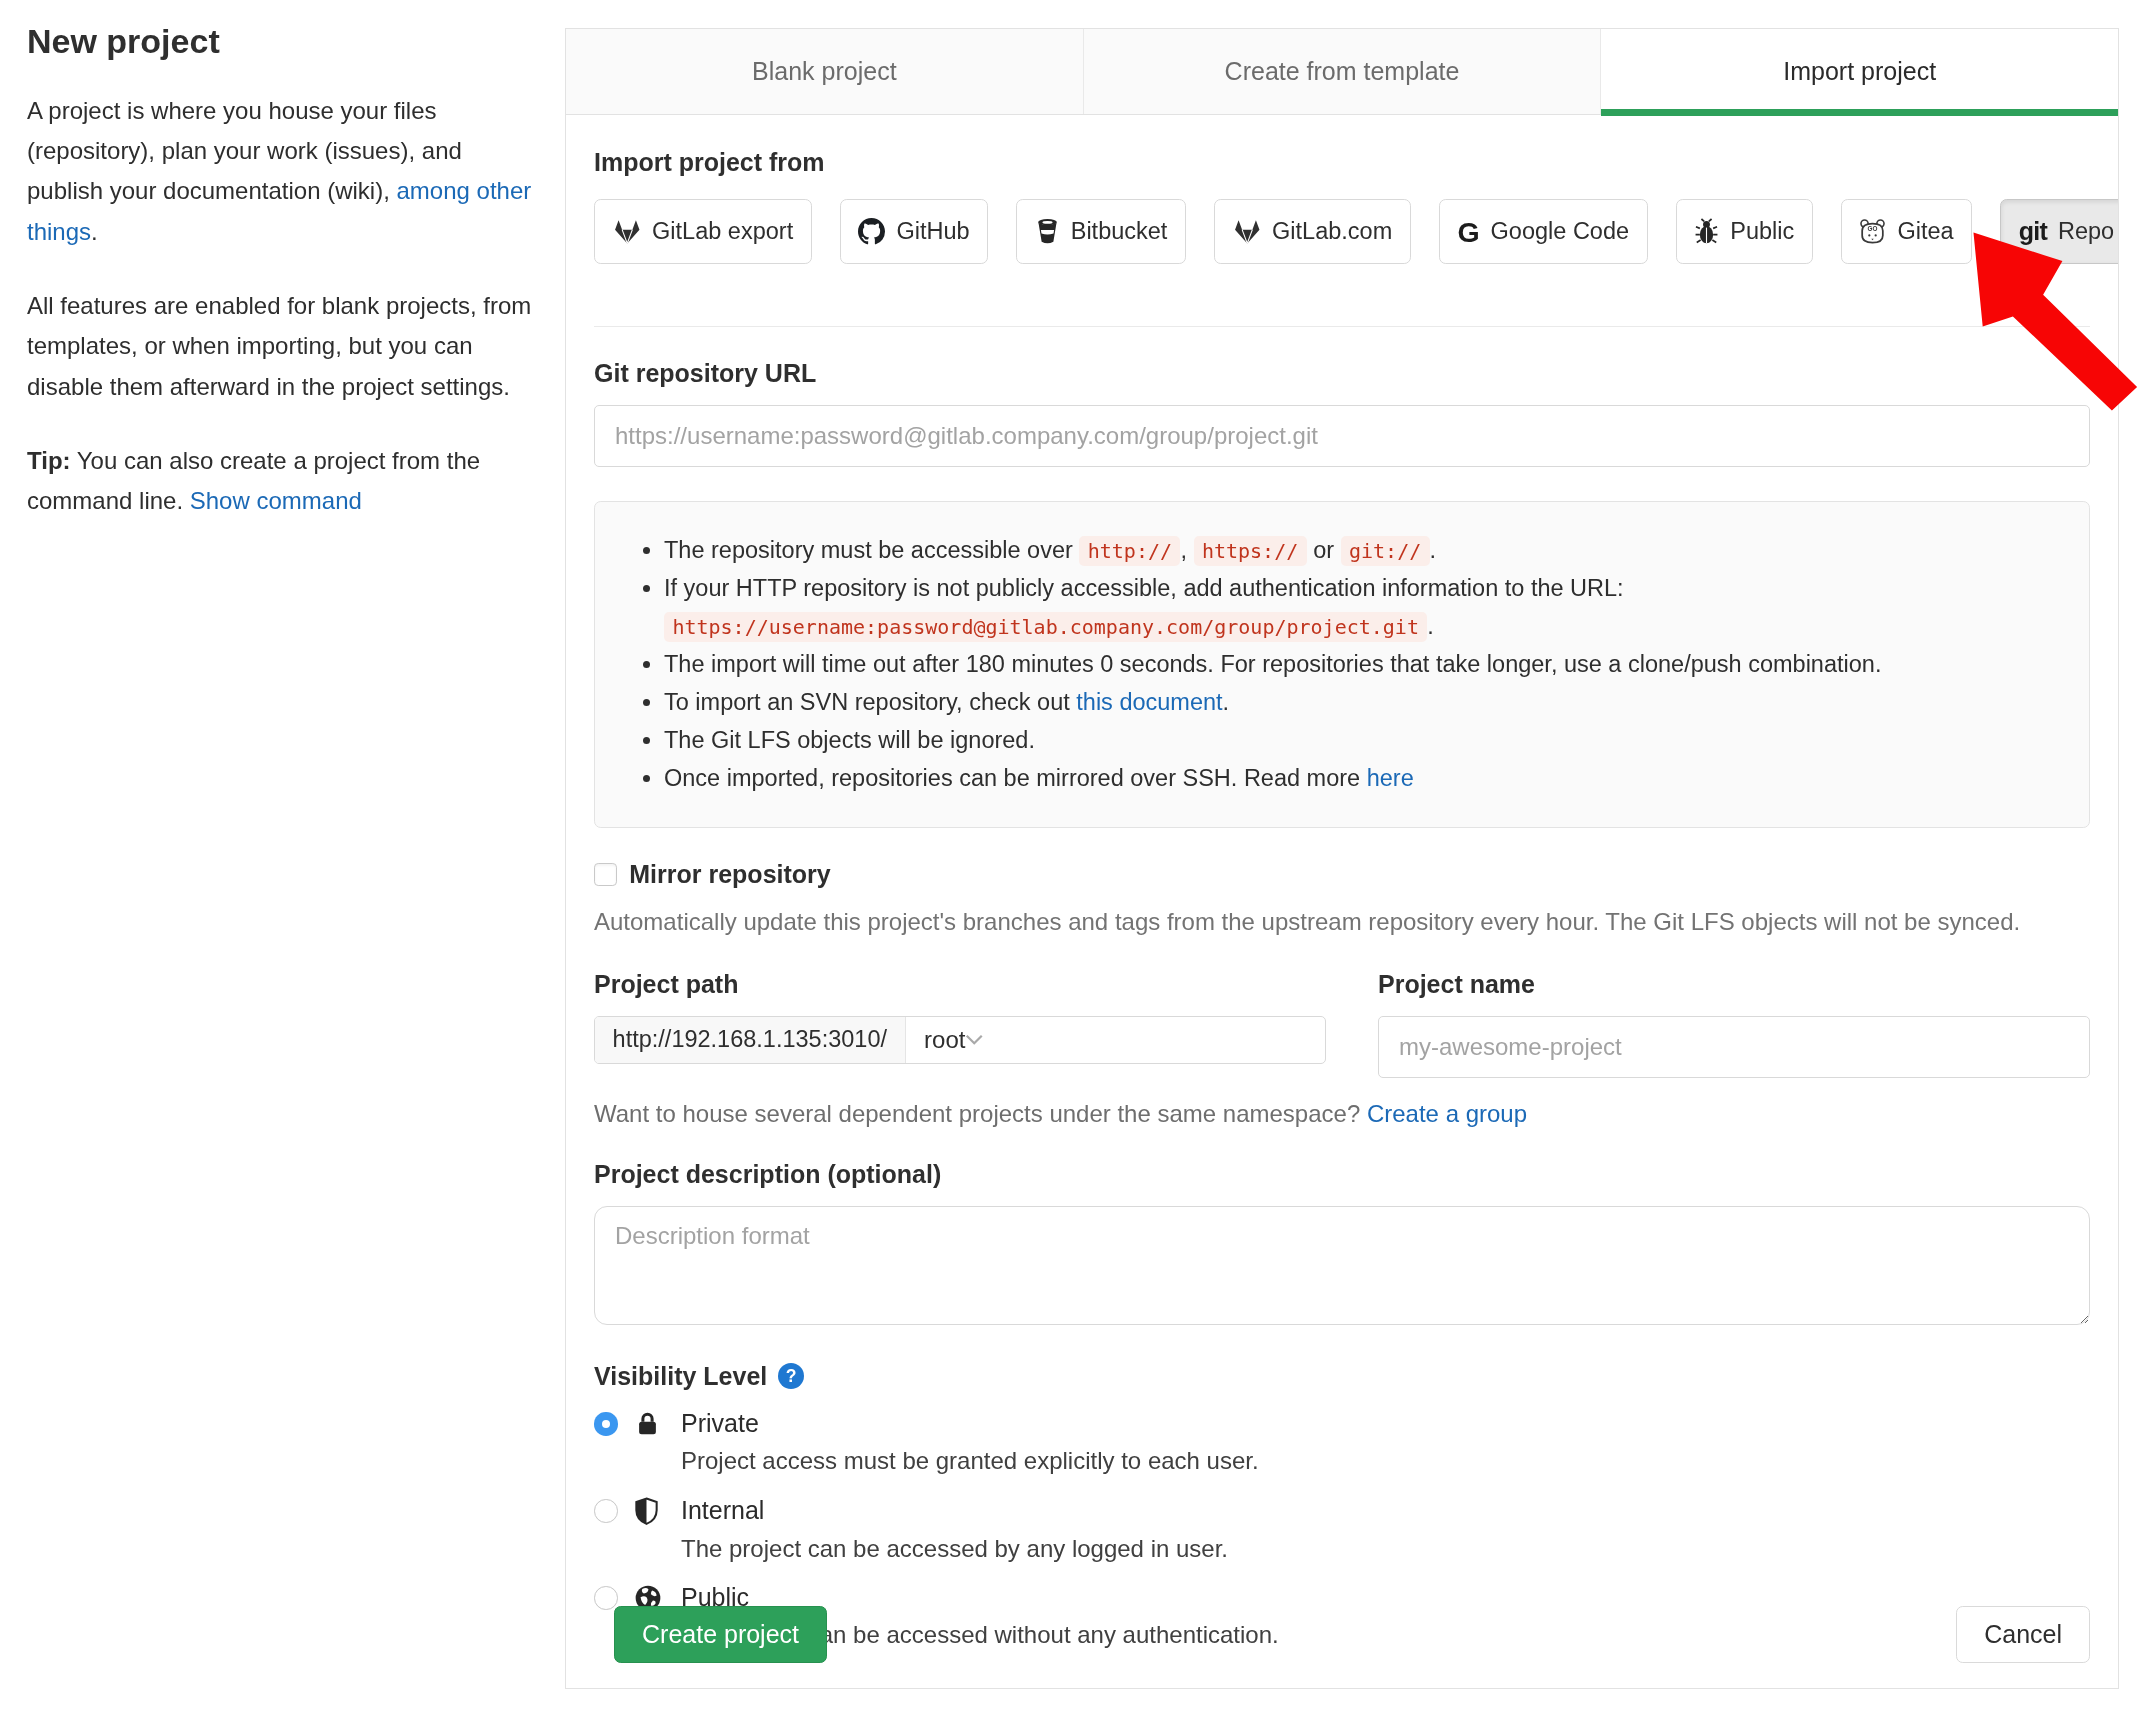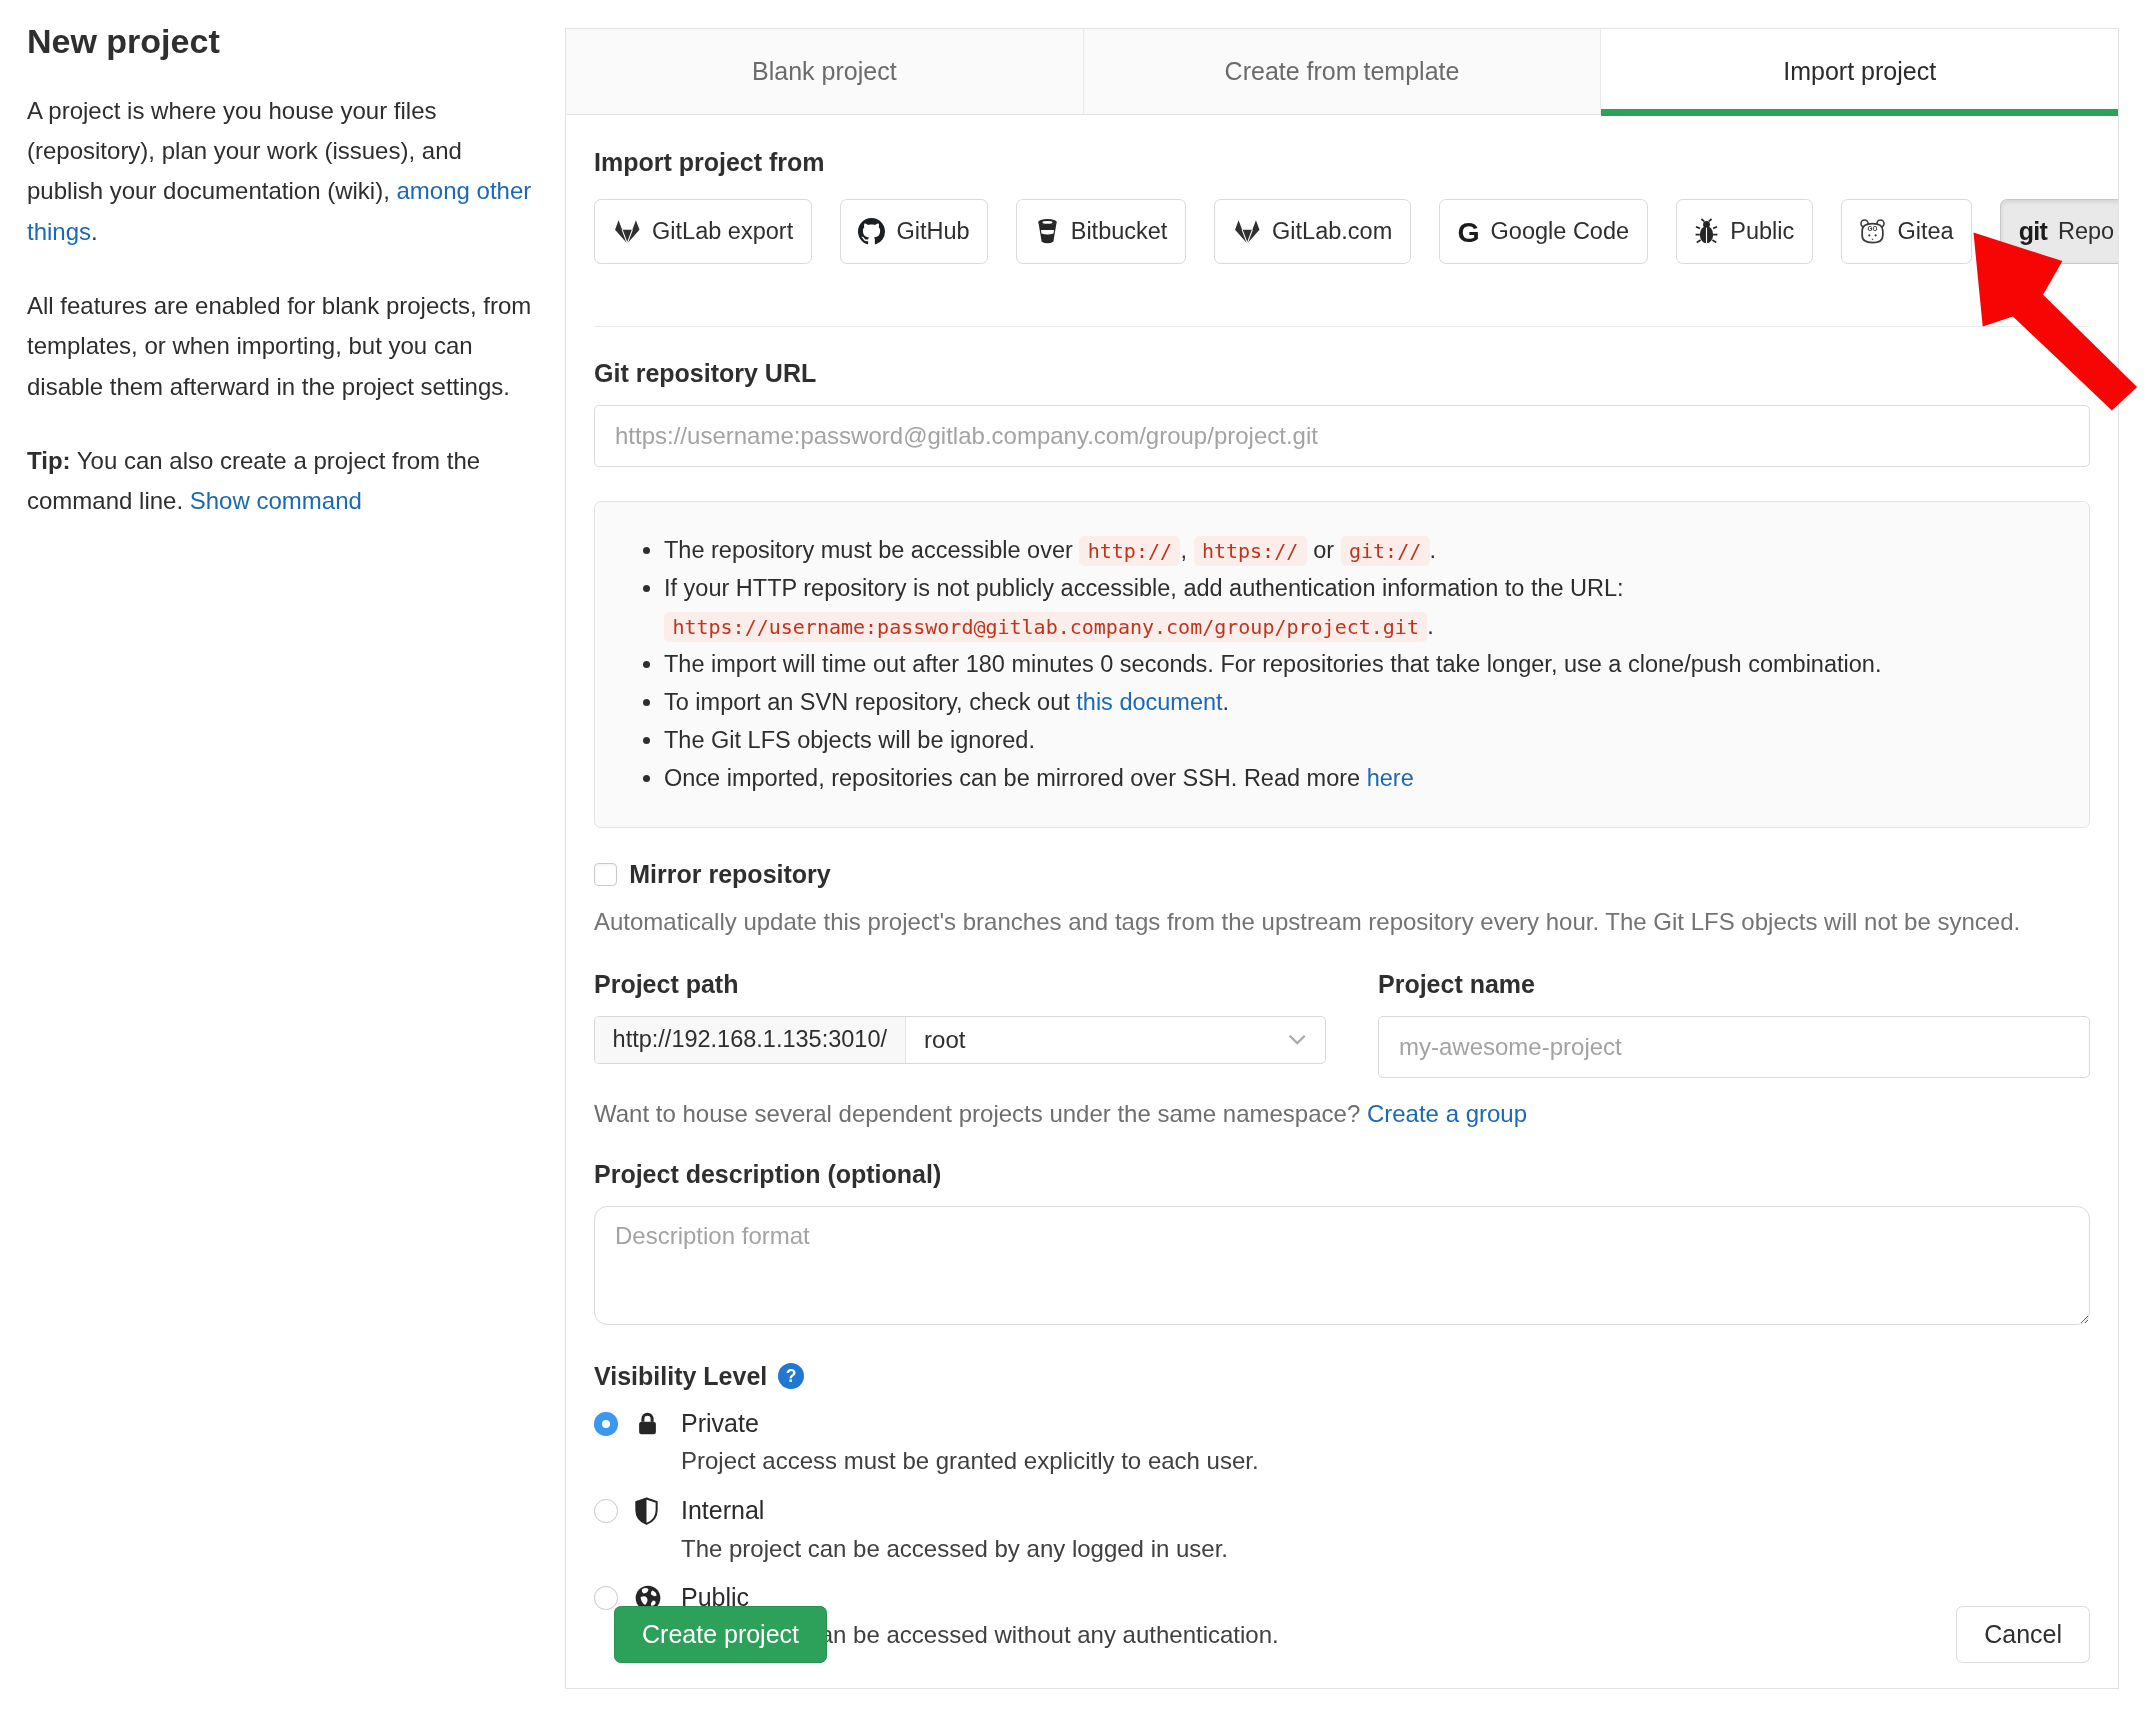"root" .nsselect { justify-content: space-between -> none }
